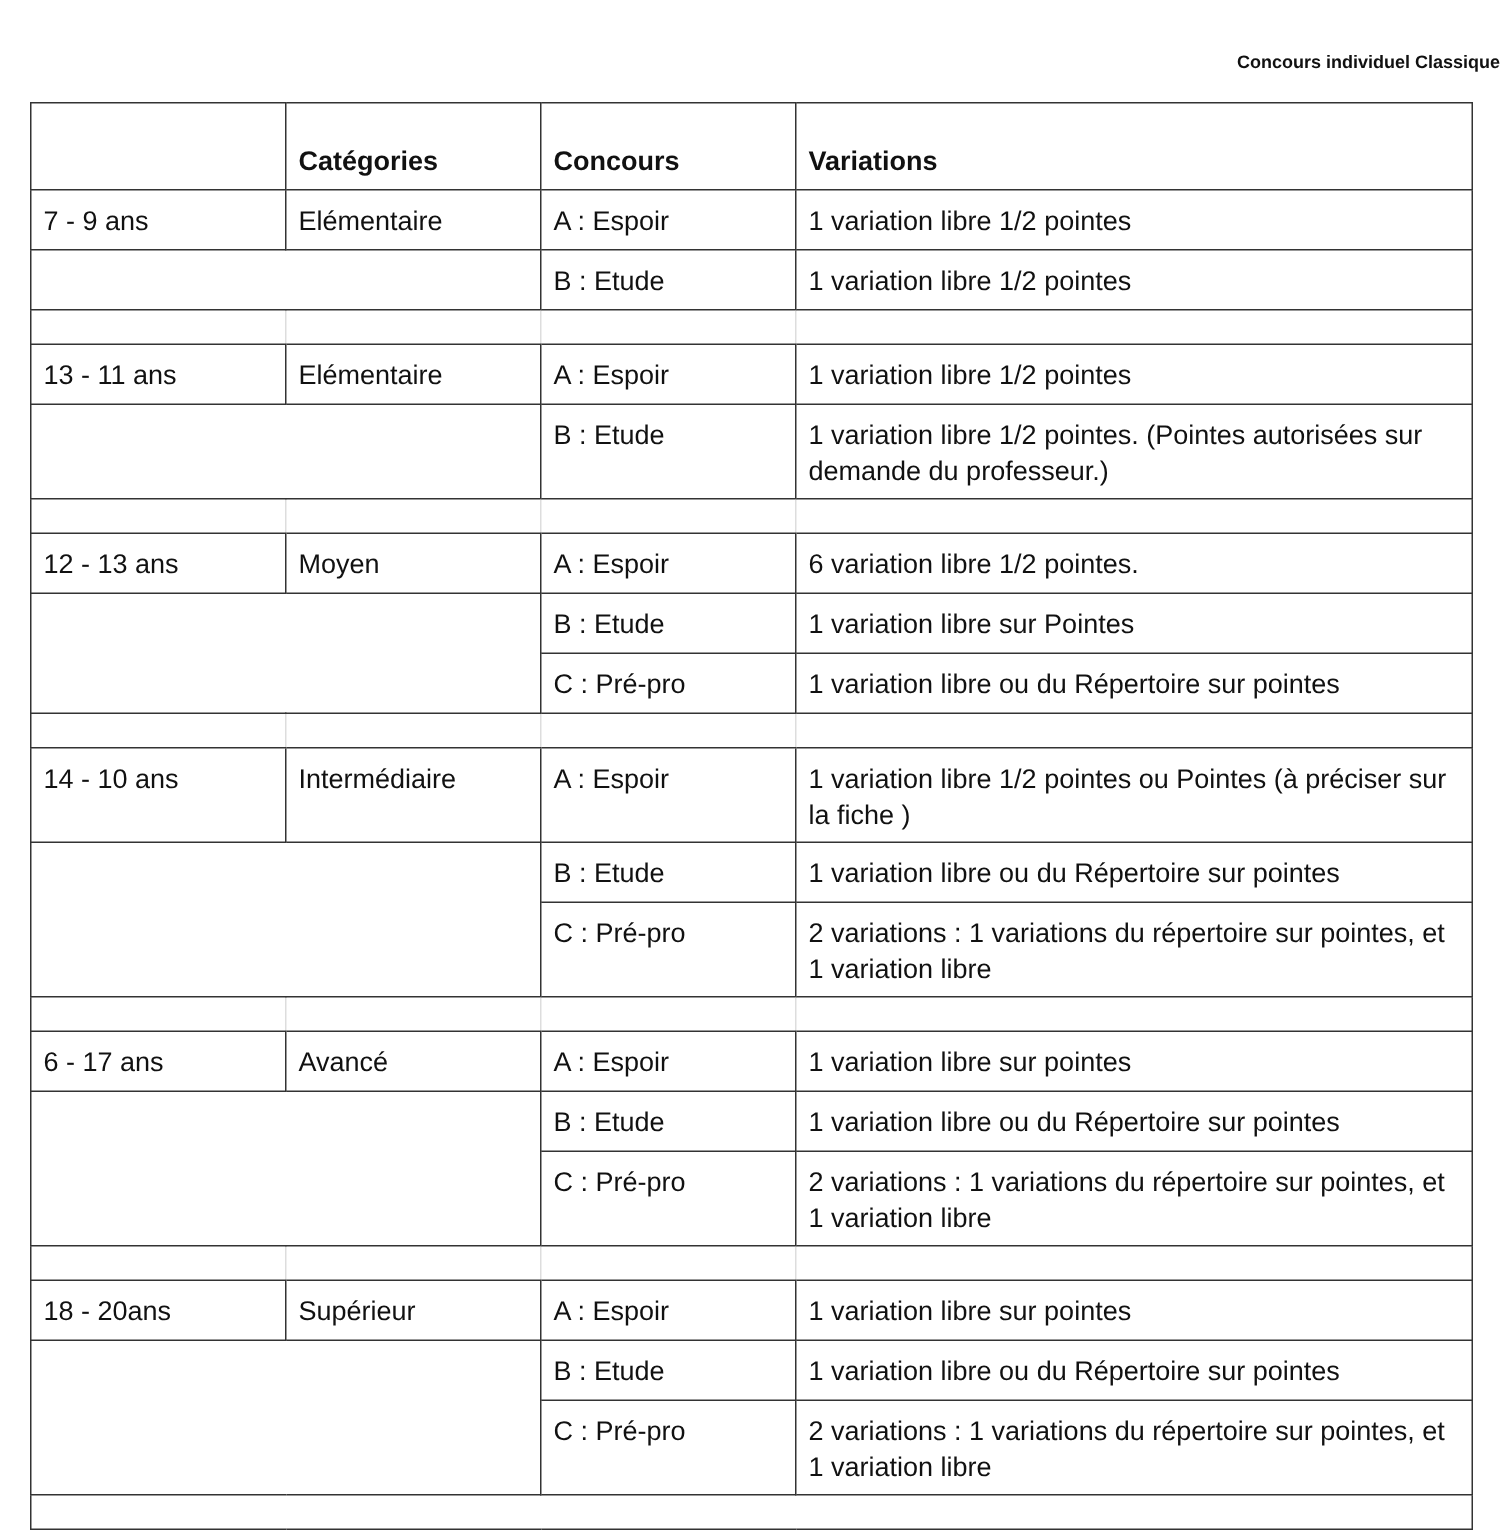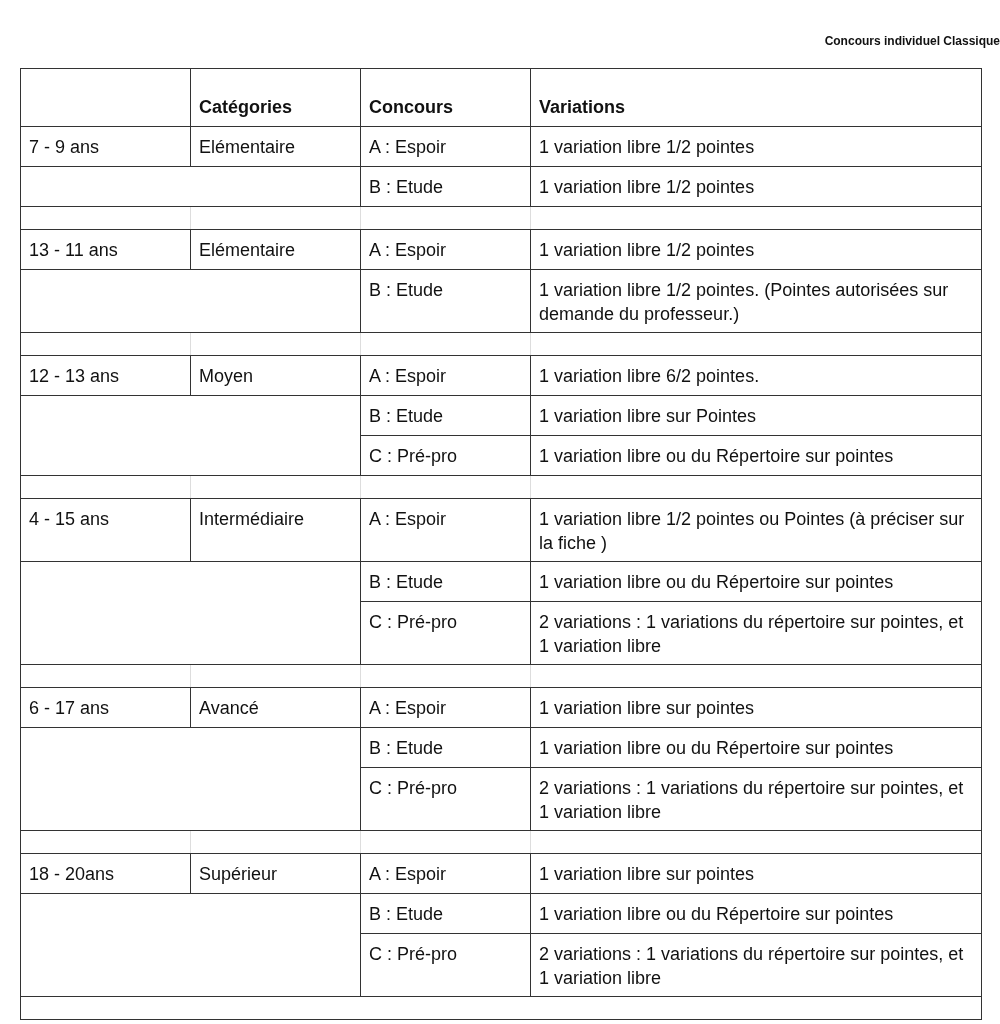"1 variation libre 6/2 pointes." td { text: 1 variation libre 6/2 -> 6 variation libre 1/2 }
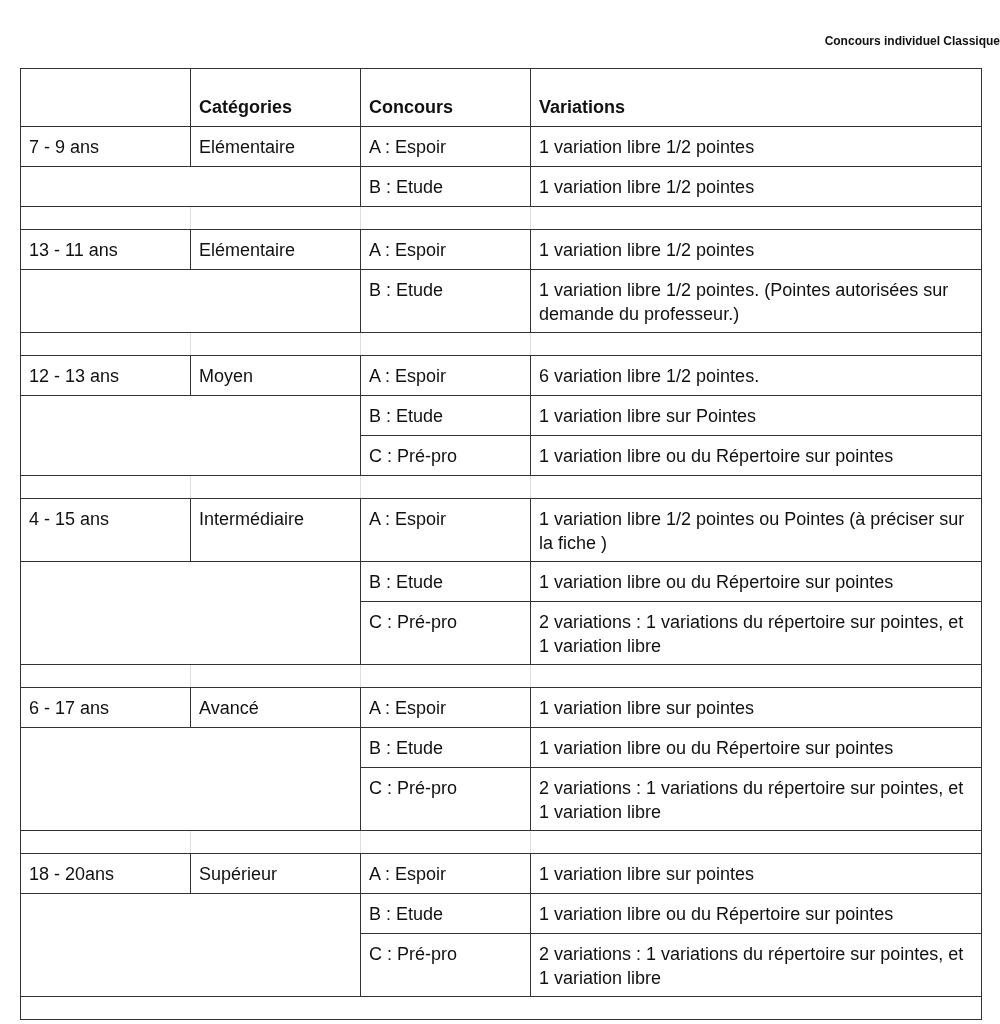"4 - 15 ans" td.tall { text: 4 - 15 -> 14 - 10 }
